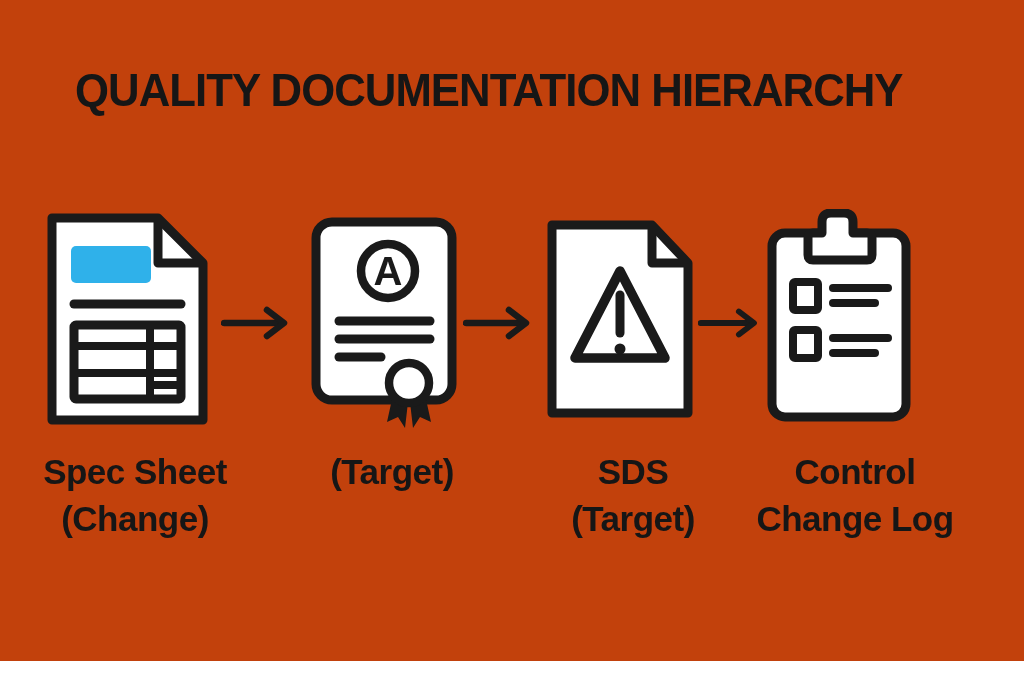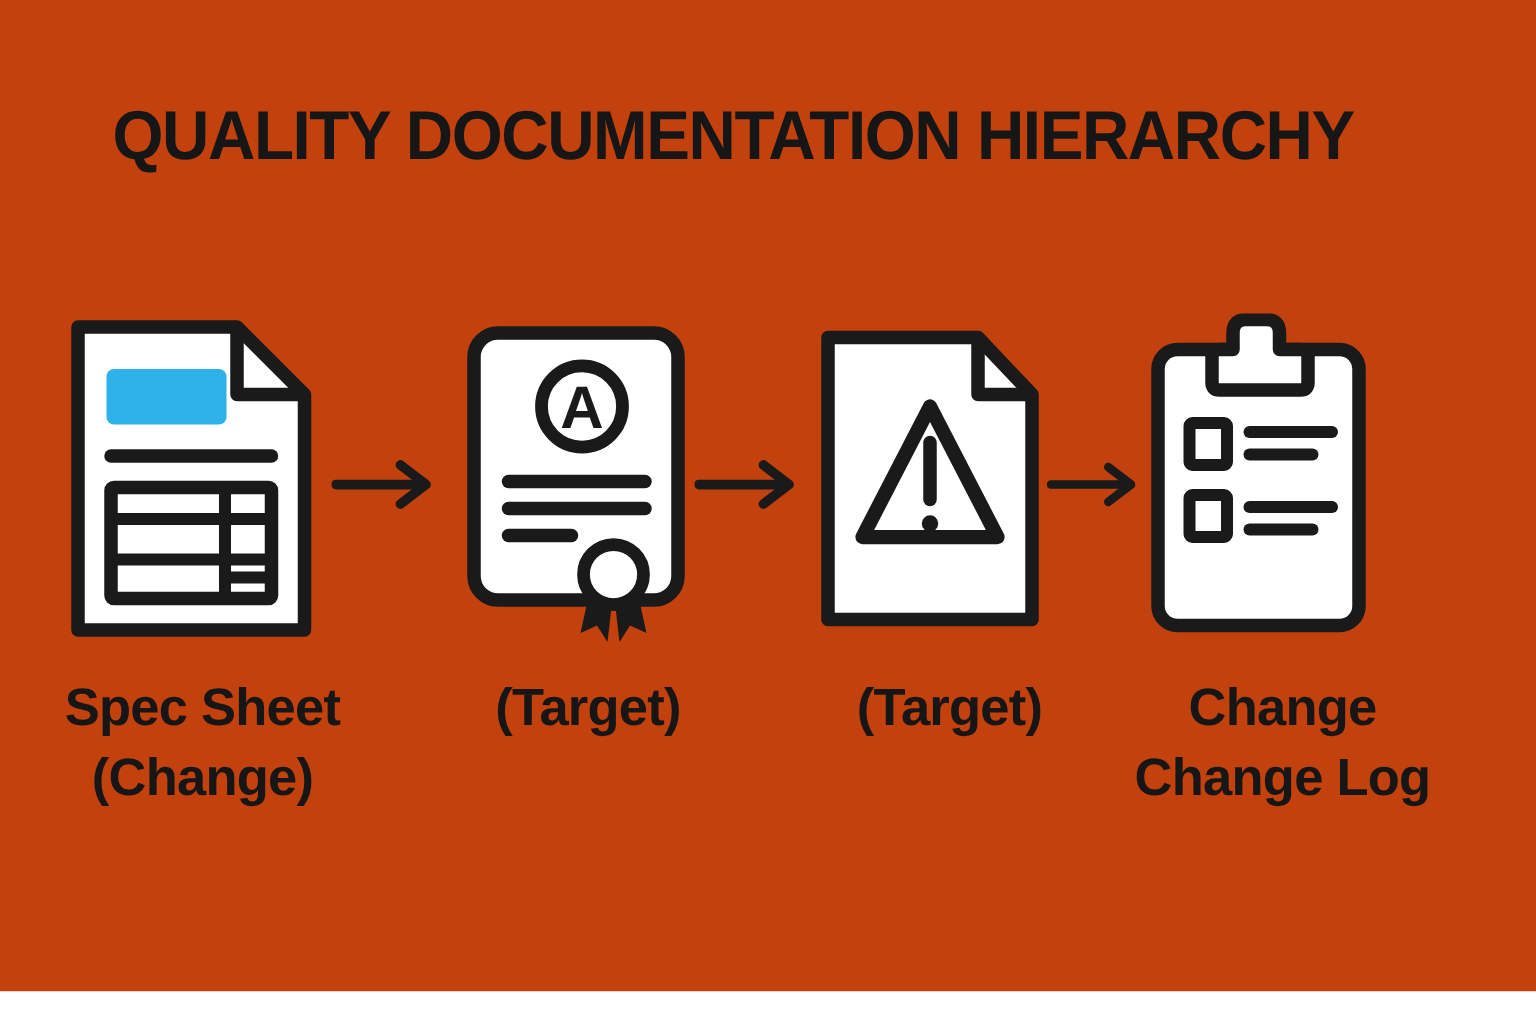"SDS" div { html: none -> <div>SDS</div> }
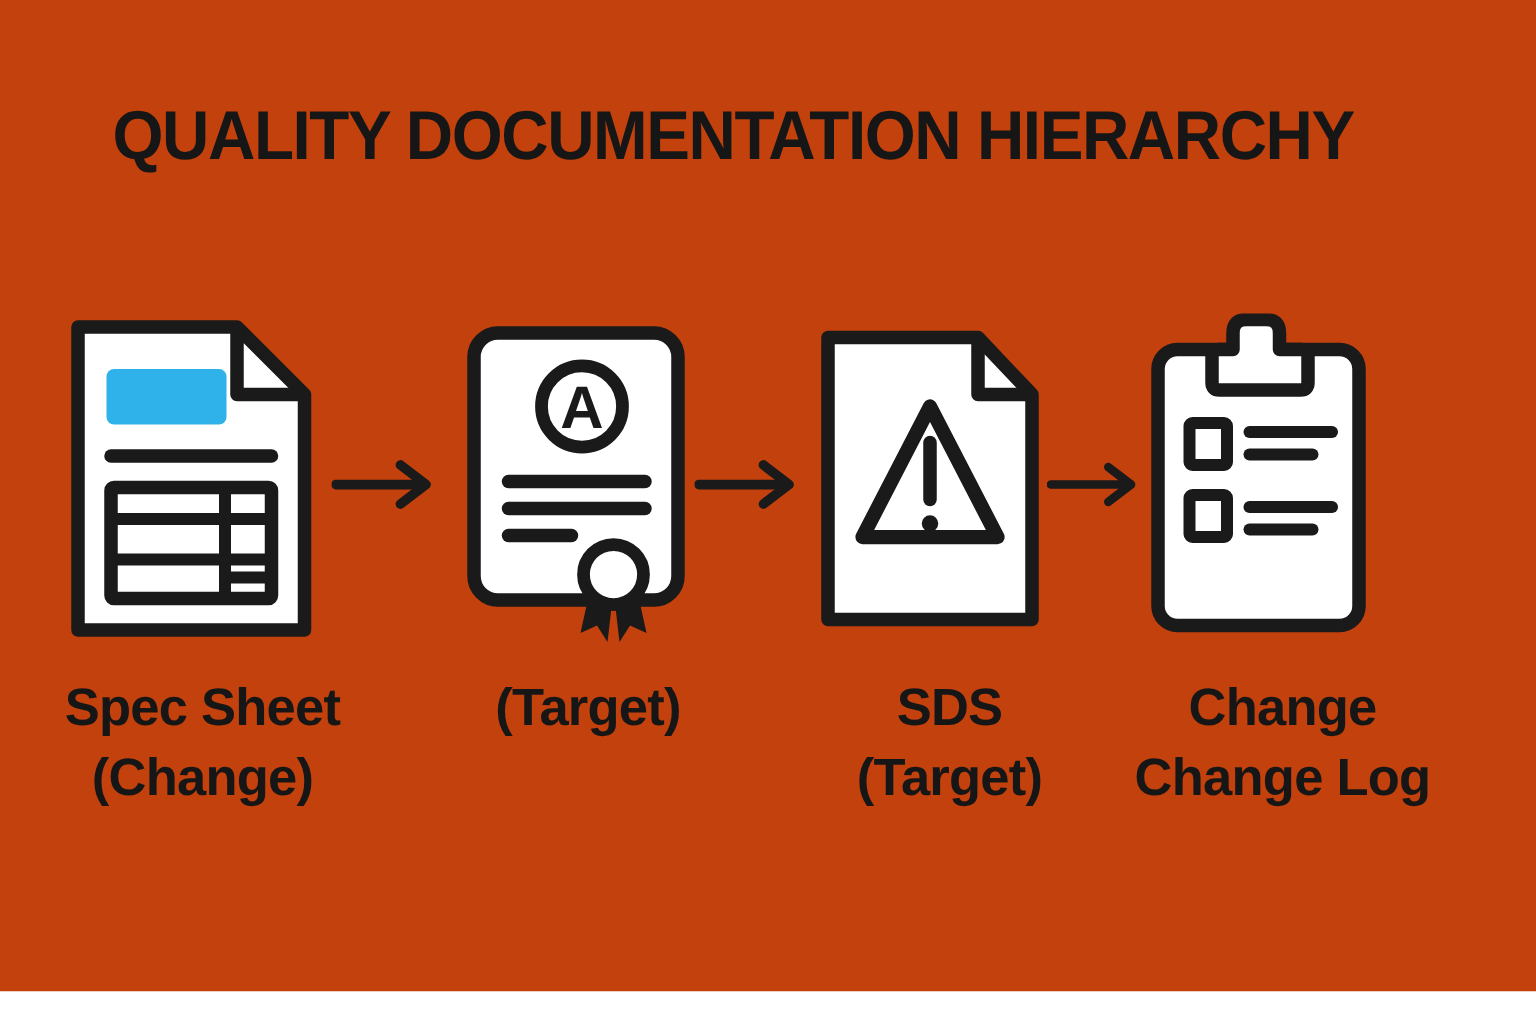"Change" div { text: Change -> Control }
